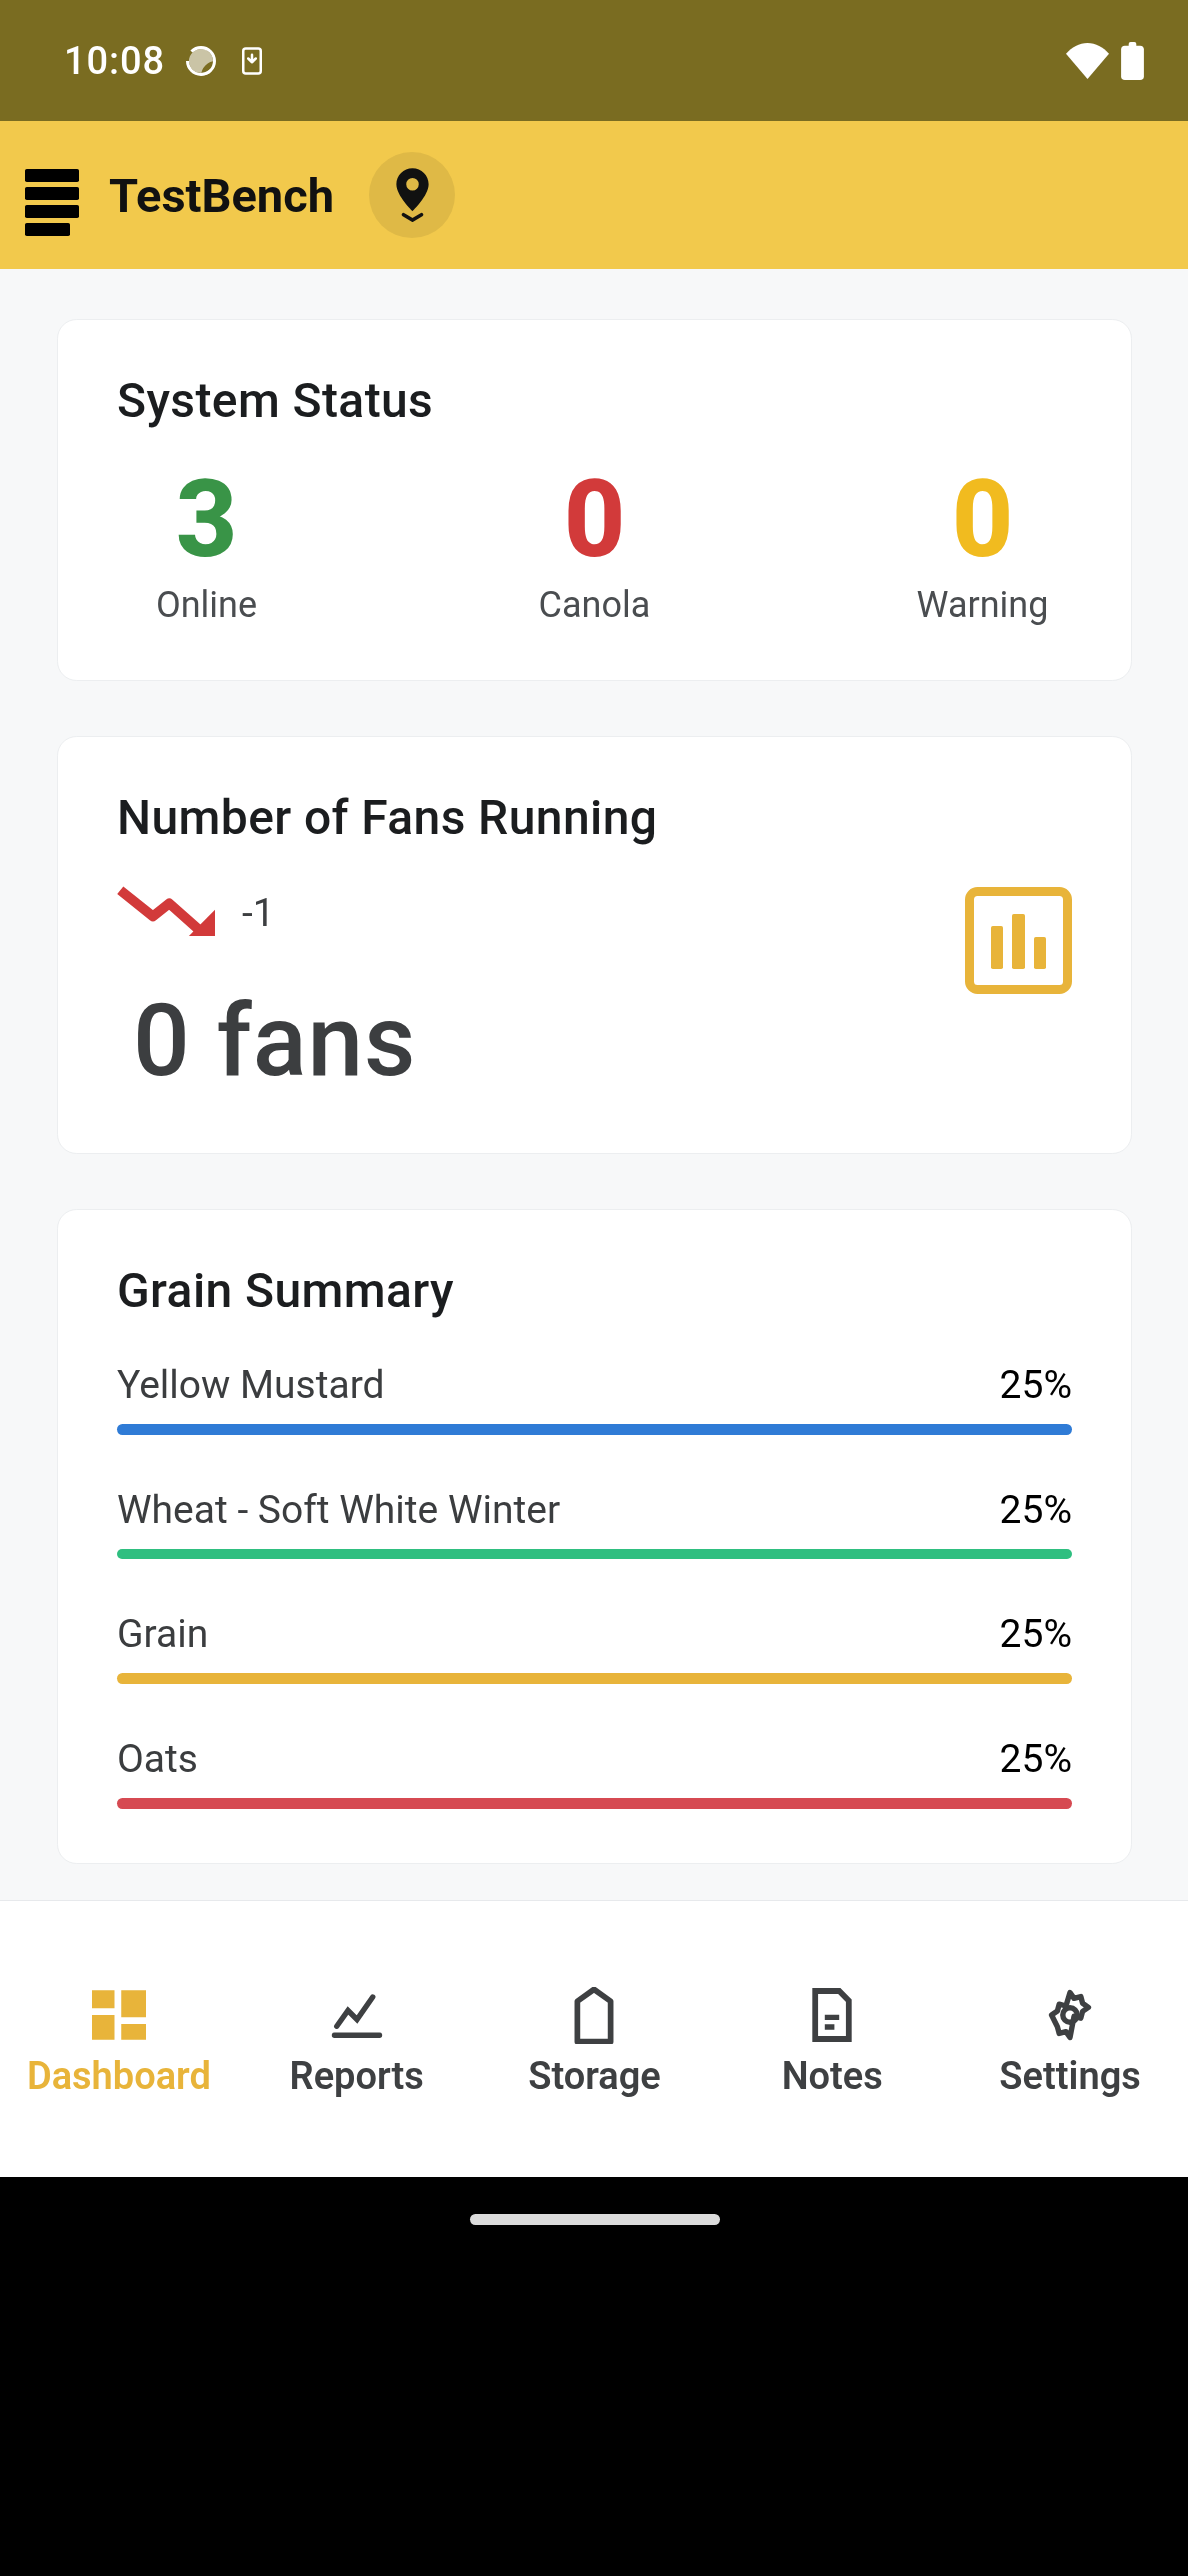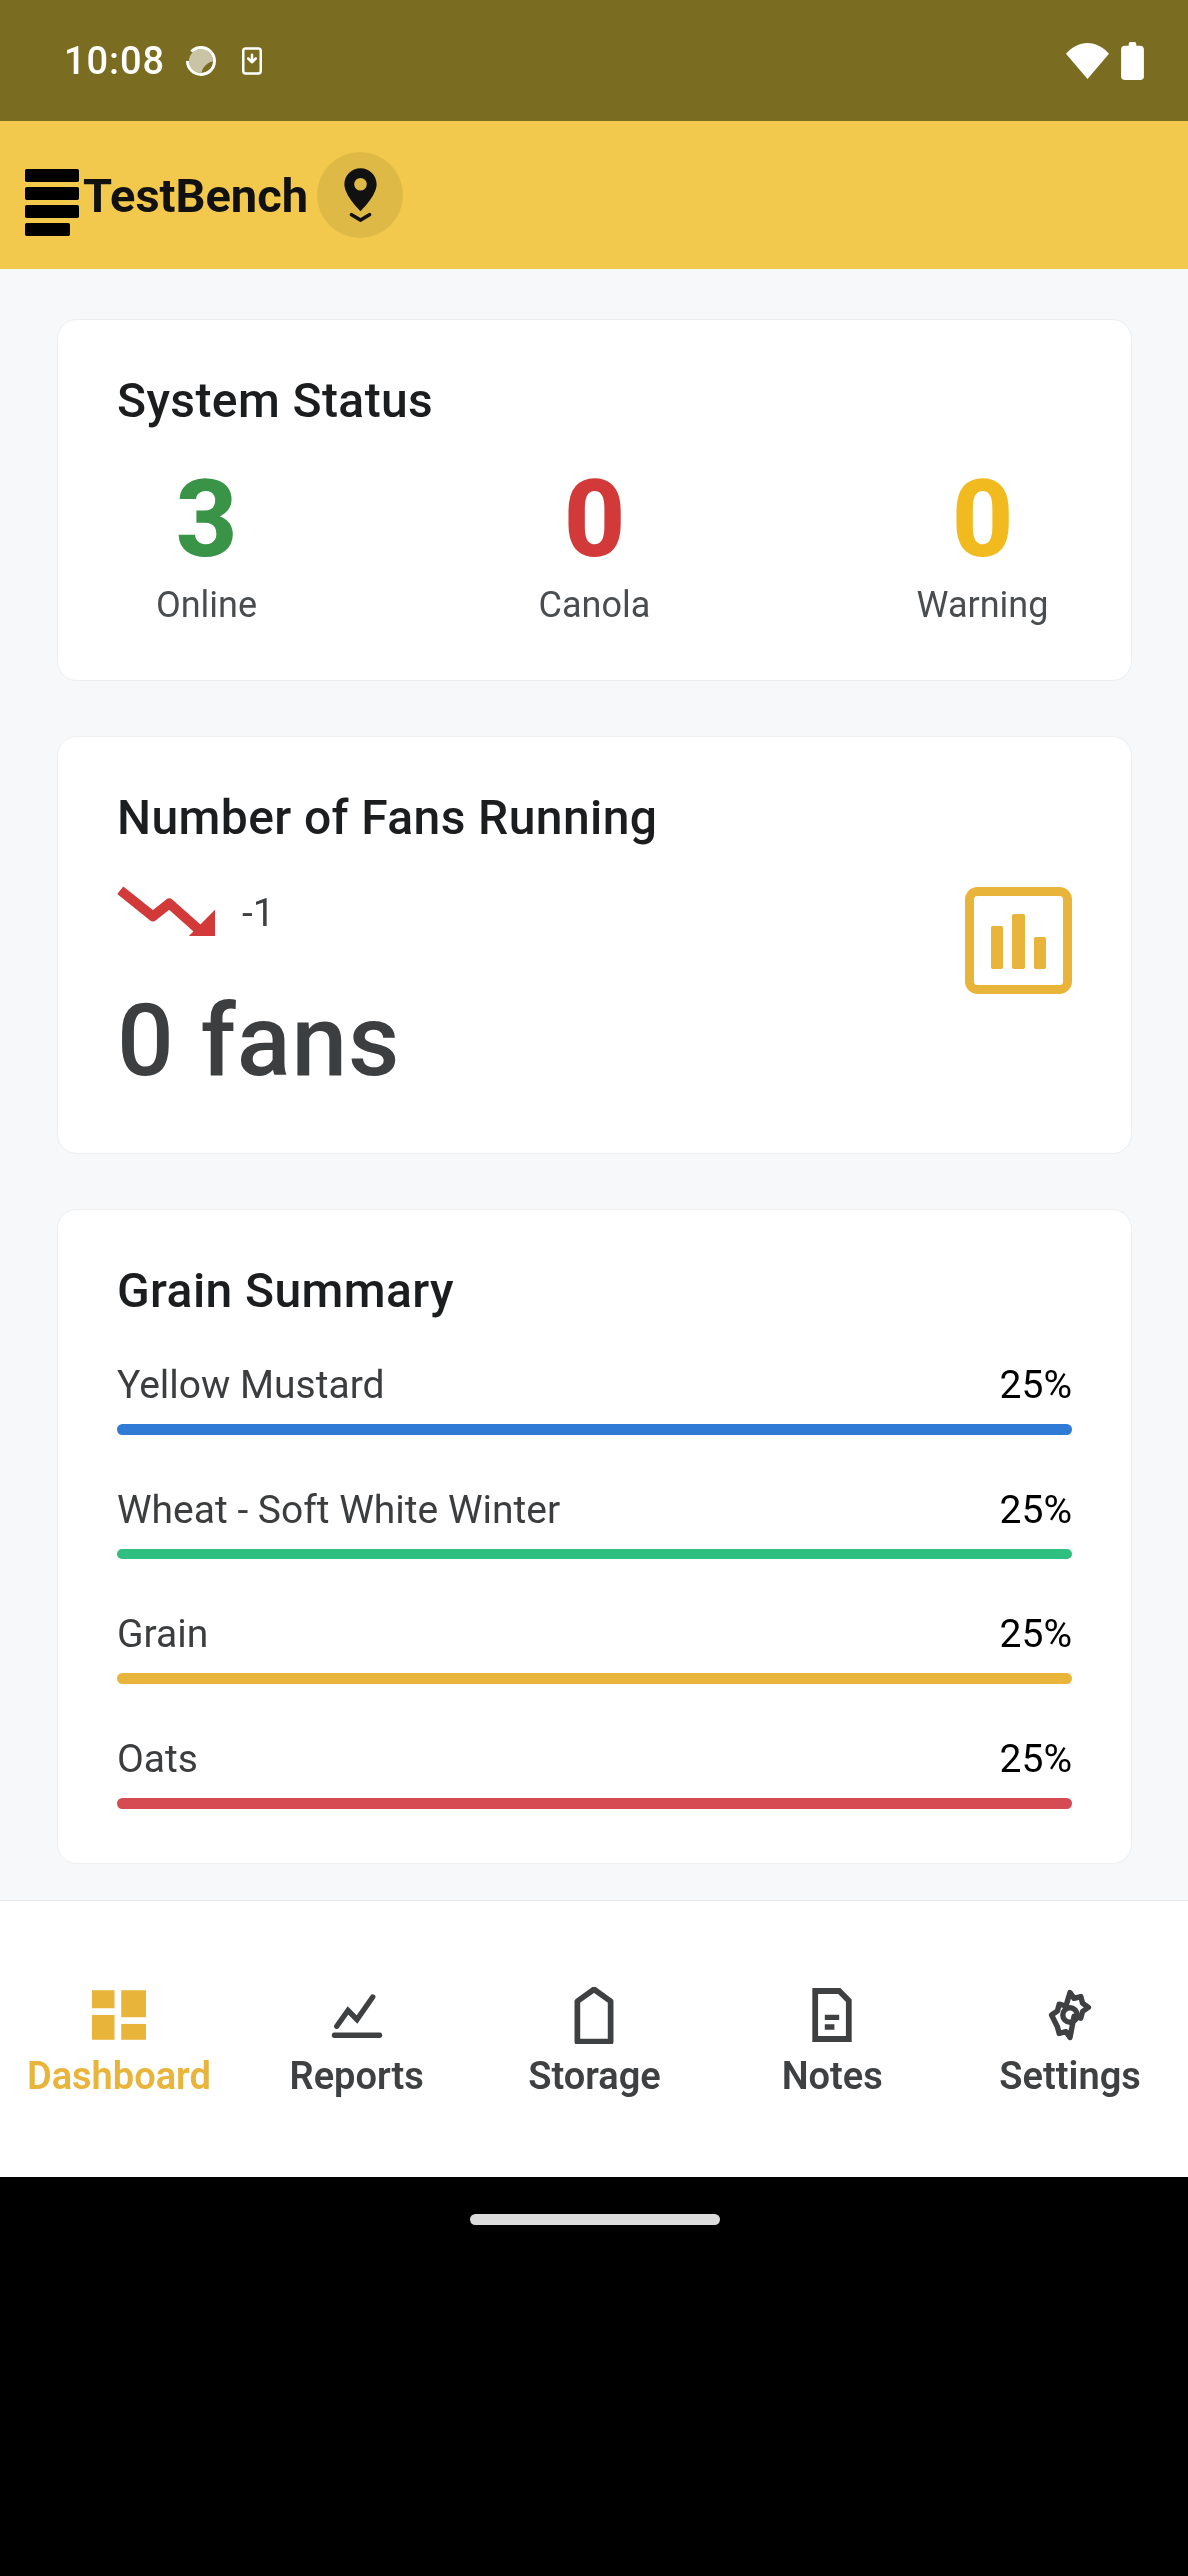"TestBench" .appheader { gap: 4px -> 30px }
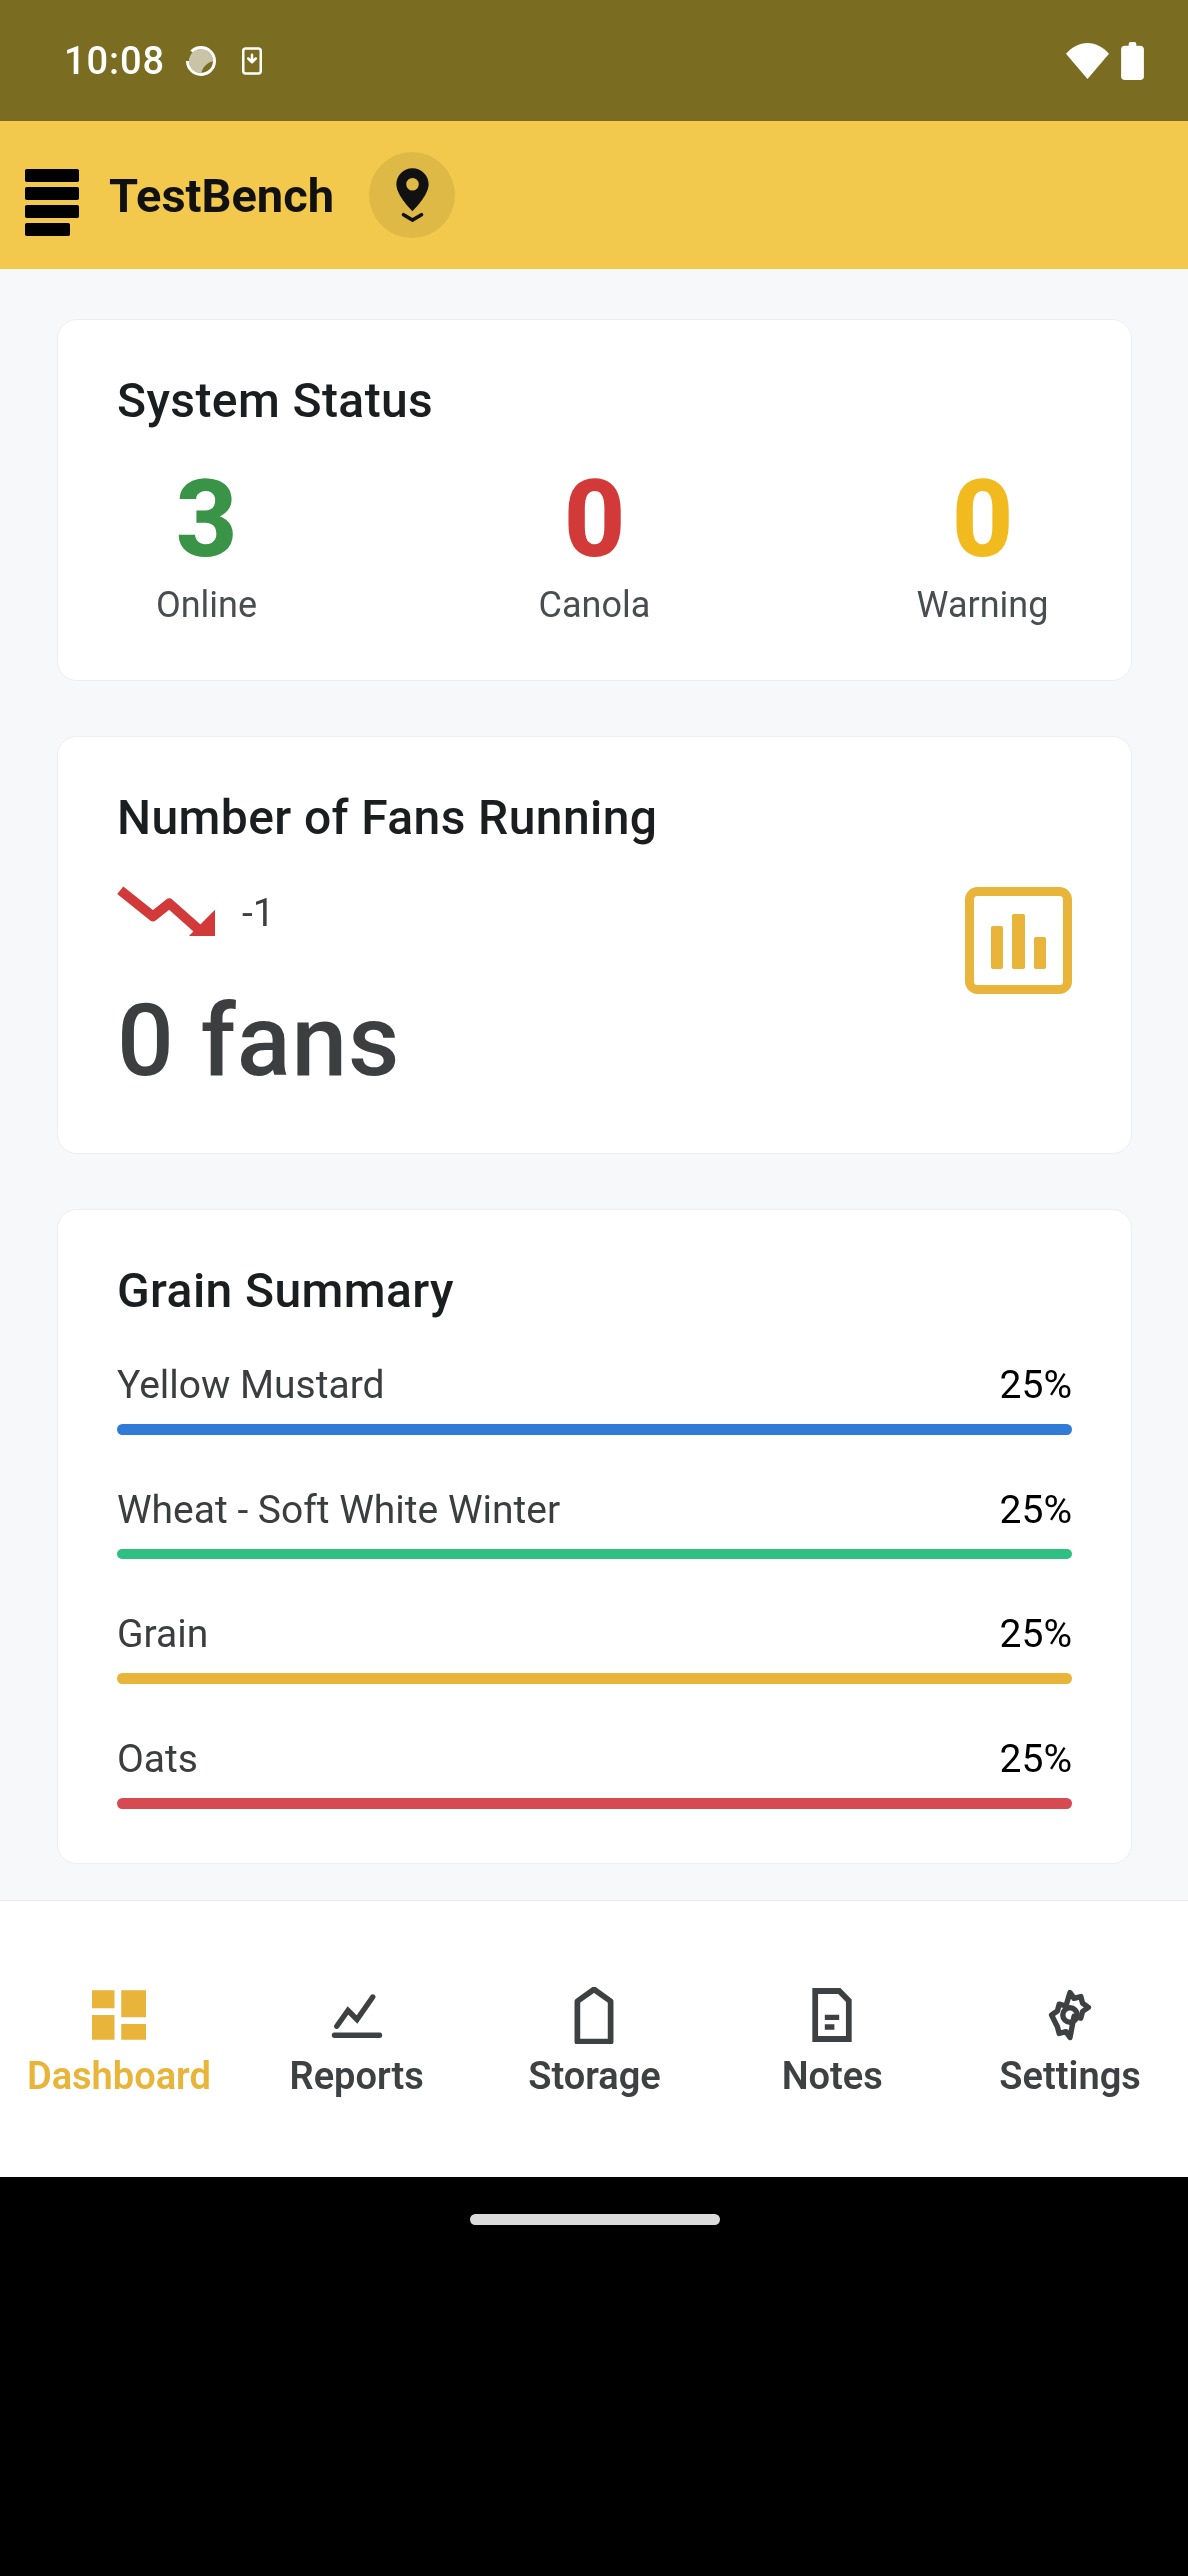"0 fans" .fans-big { margin-left: none -> 16px }
